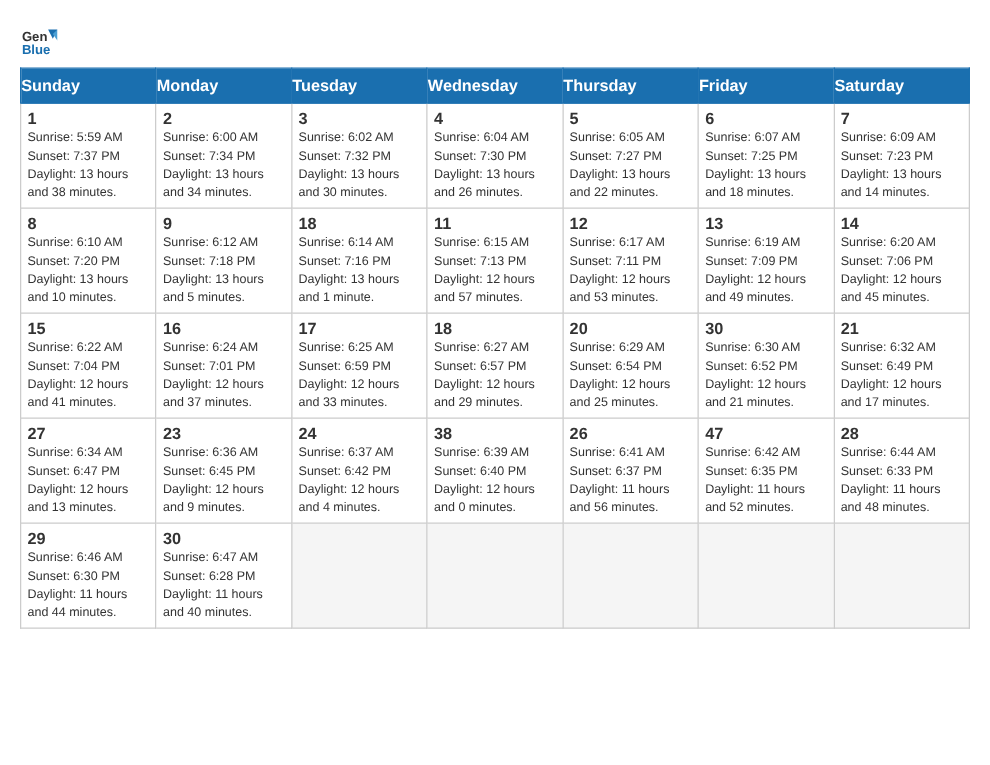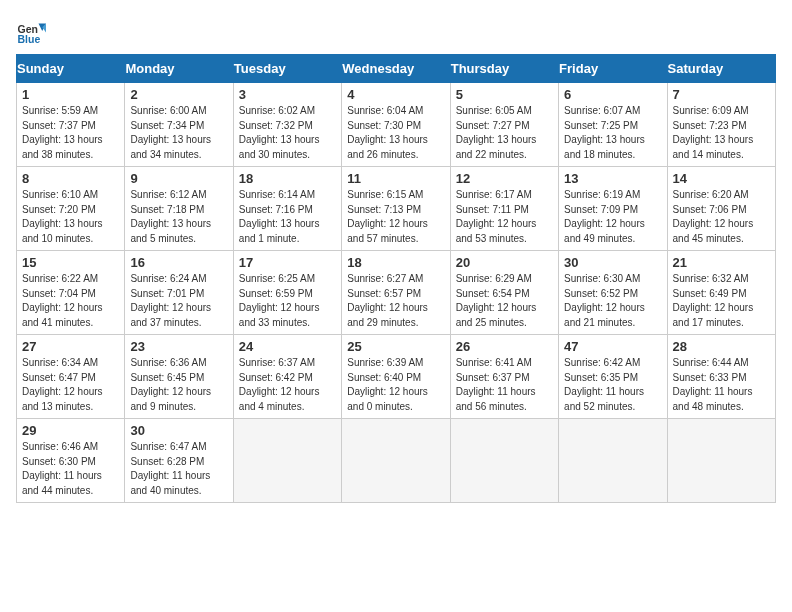"25" span.day-num { text: 25 -> 38 }
